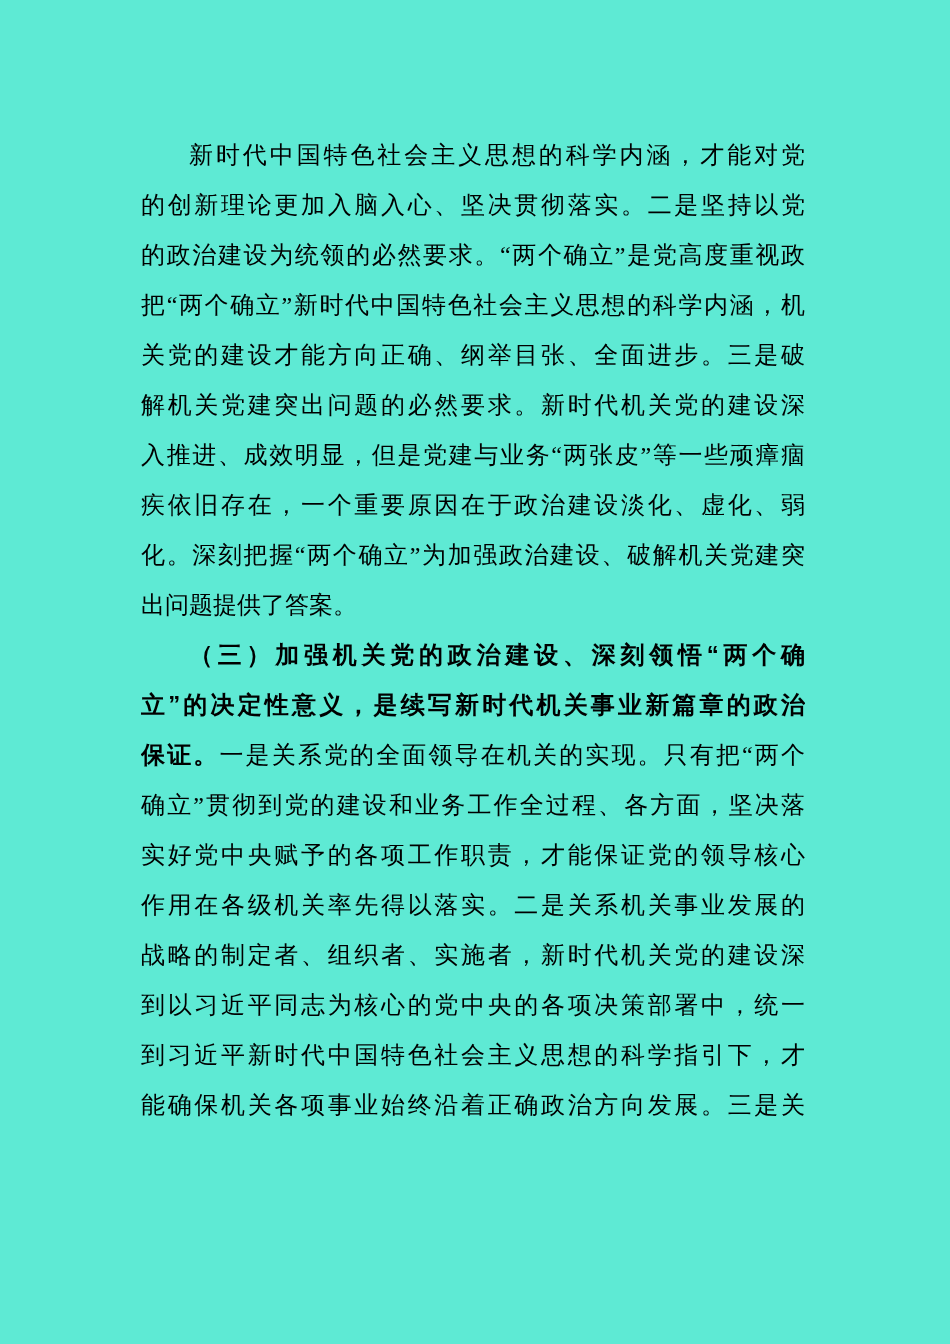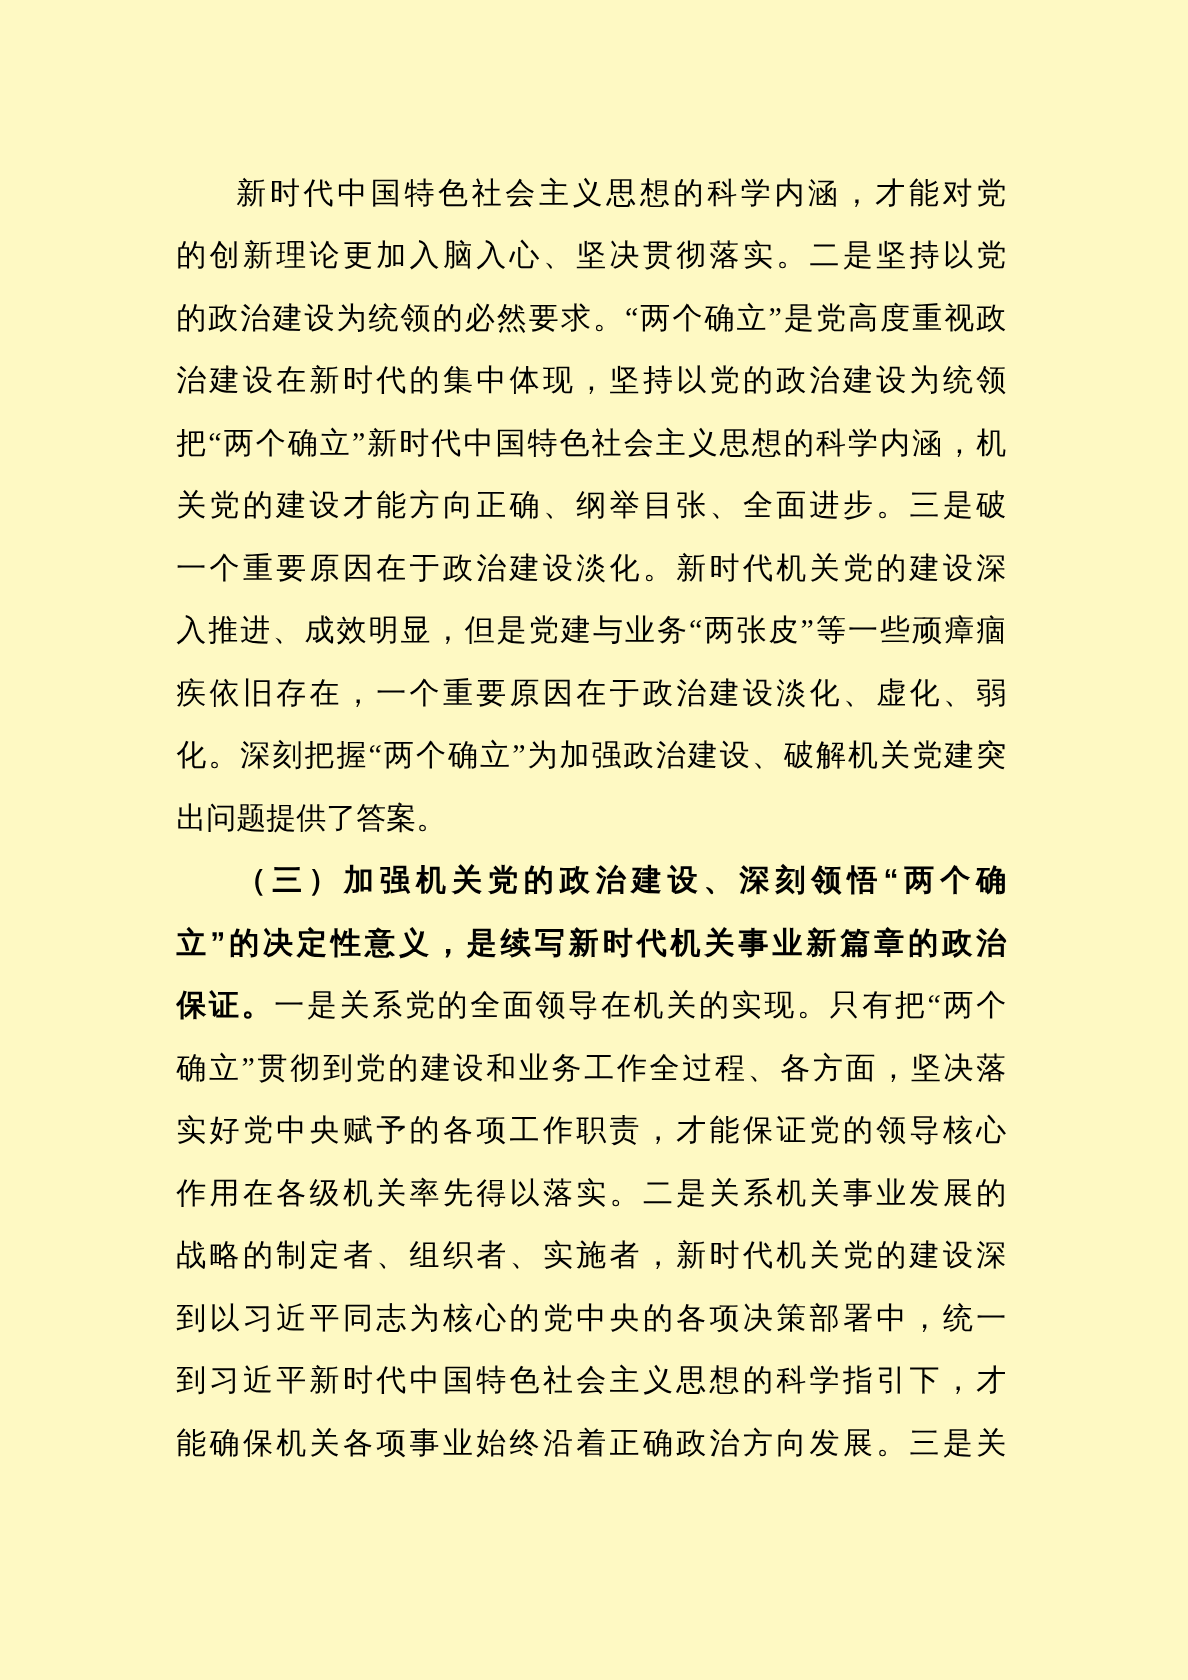"新时代中国特色社会主义思想的科学内涵，才能对党" .page { background: #fef9c3 -> #5eead4 }
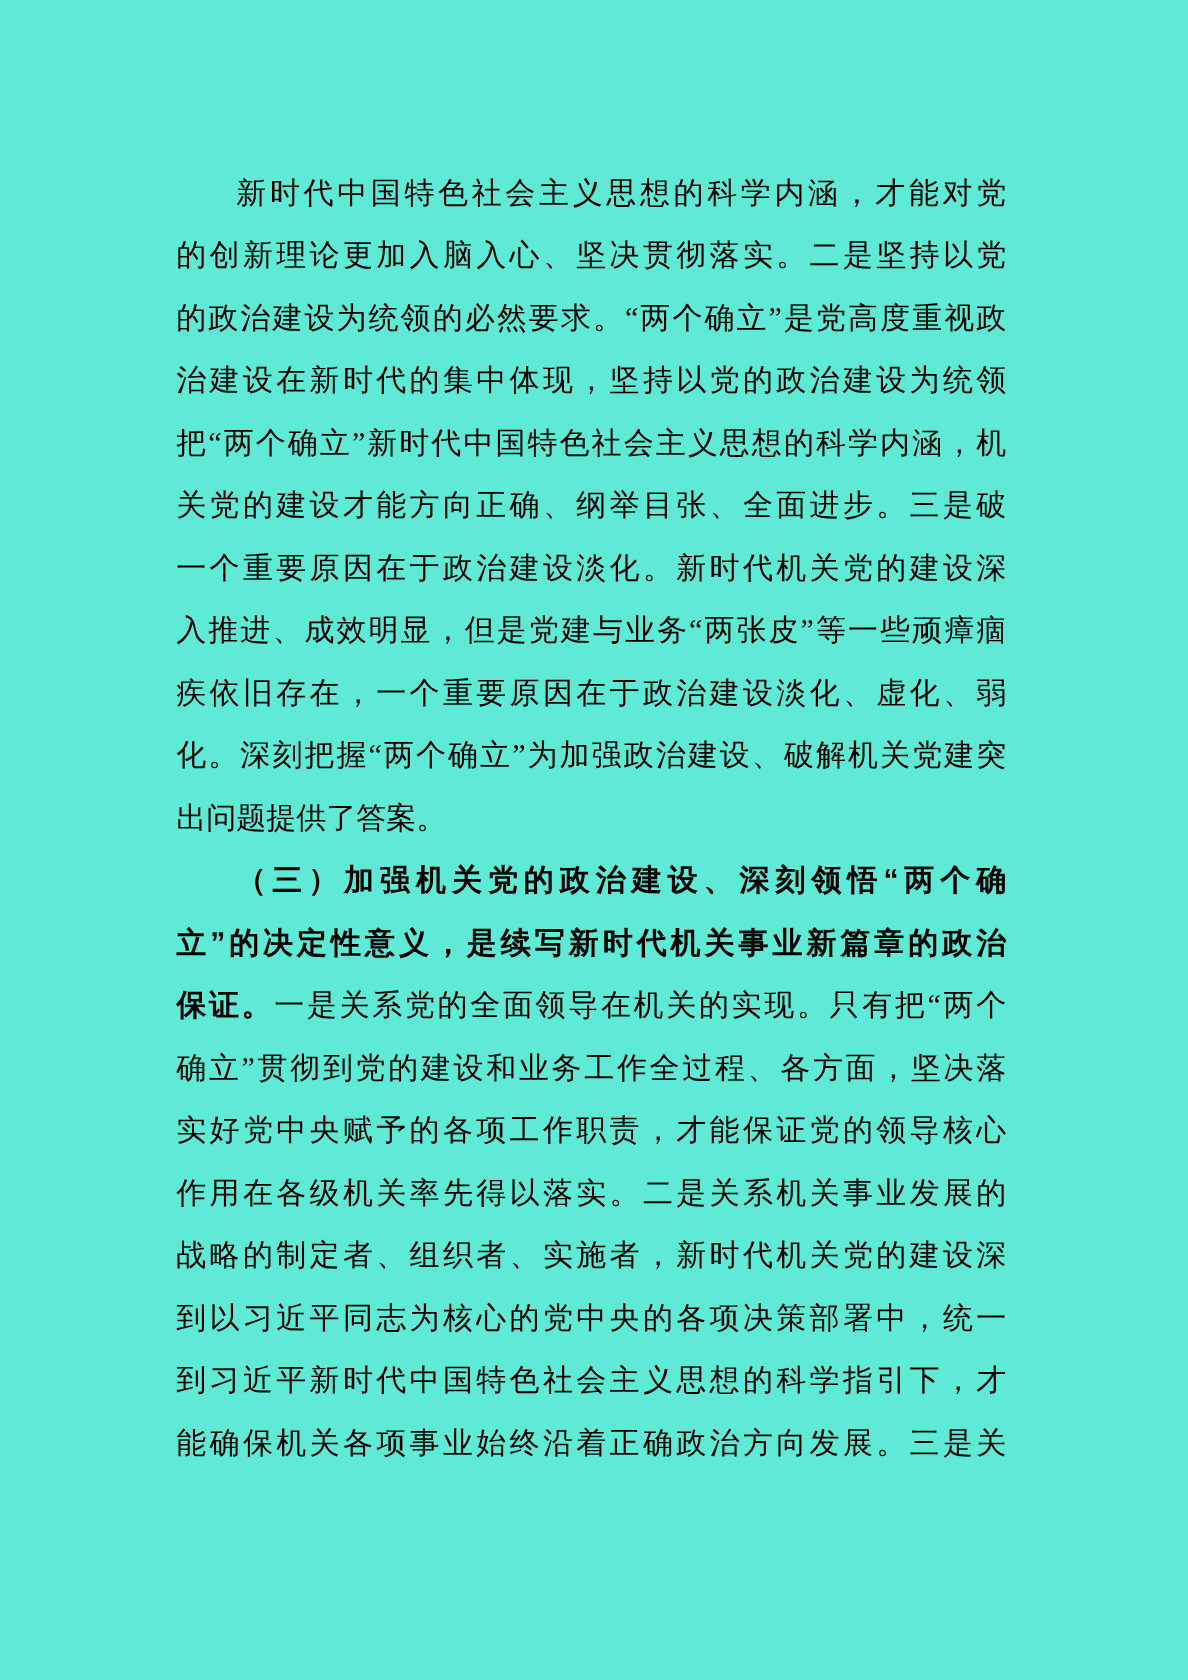"治建设在新时代的集中体现，坚持以党的政治建设为统领" div.line { html: <div><span>治建设在新时代的集中体现，坚持以党的政治建设为统领</span></div> -> none }
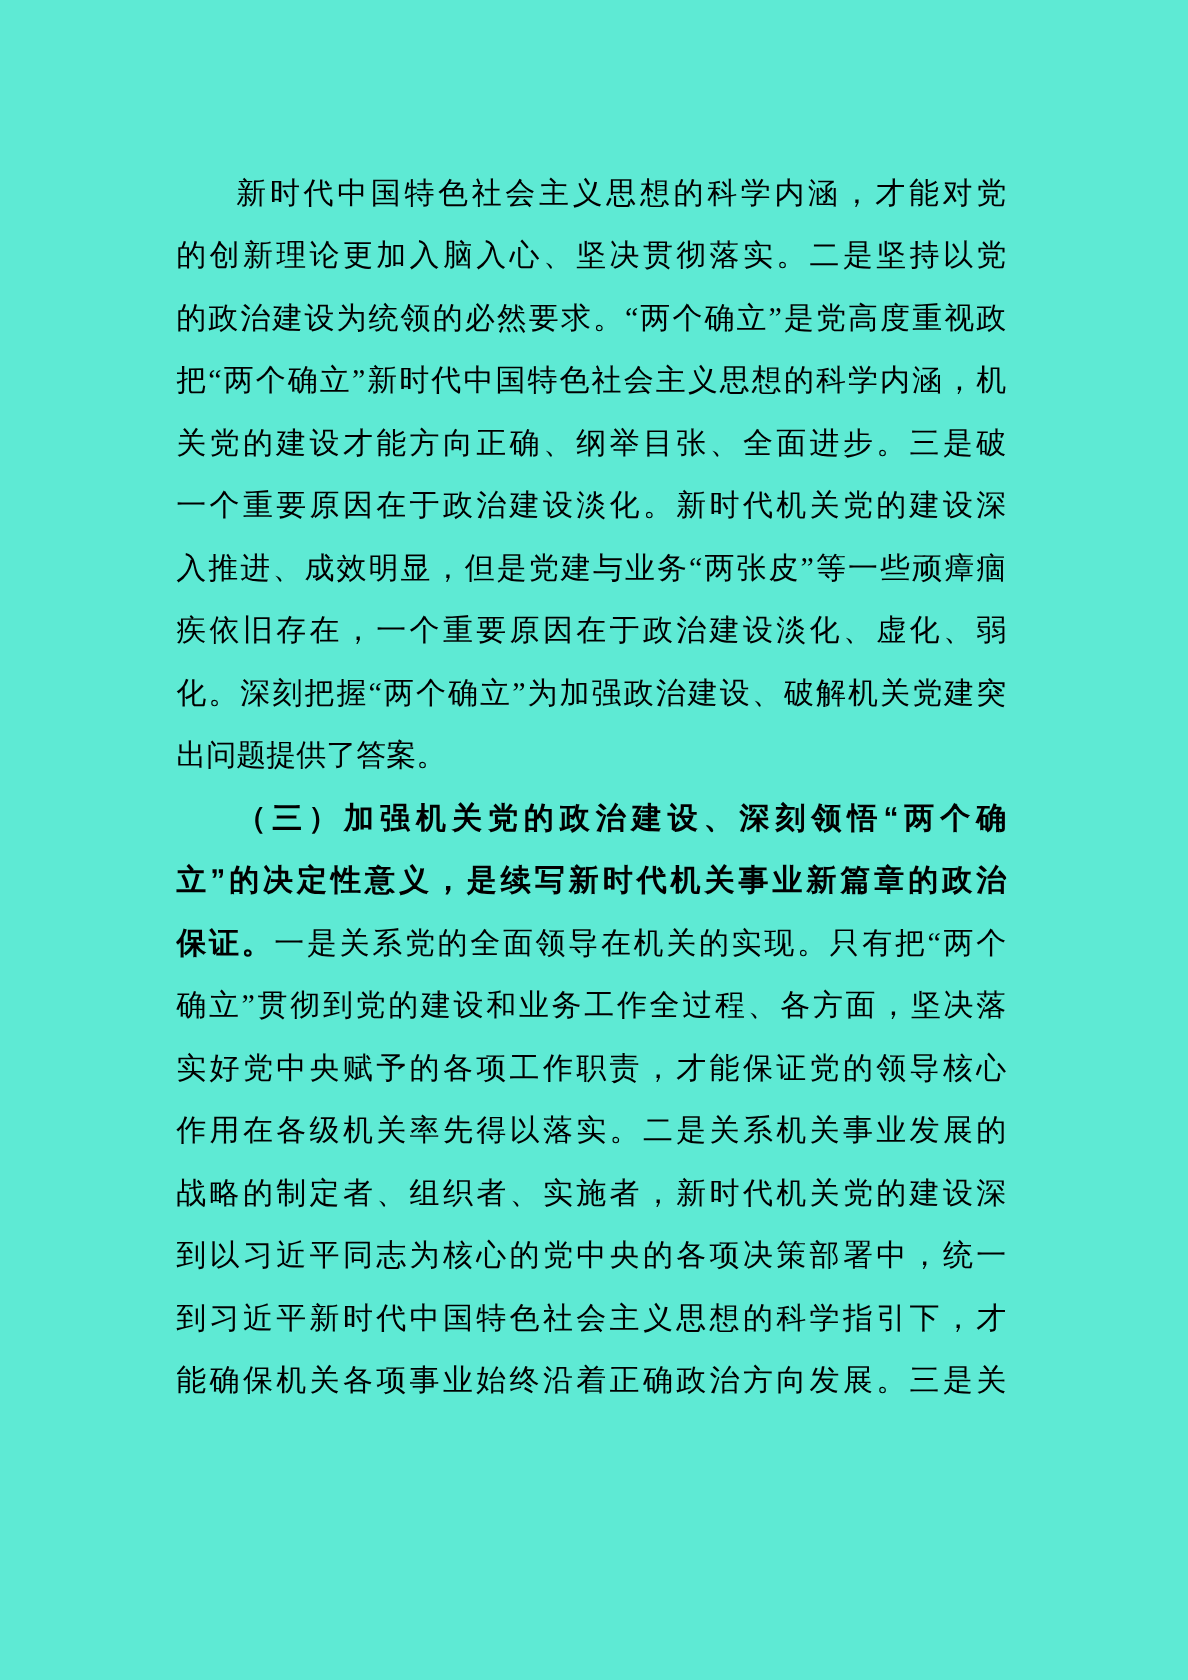"一个重要原因在于政治建设淡化。新时代机关党的建设深" span.run { text: 一个重要原因在于政治建设淡化 -> 解机关党建突出问题的必然要求 }
